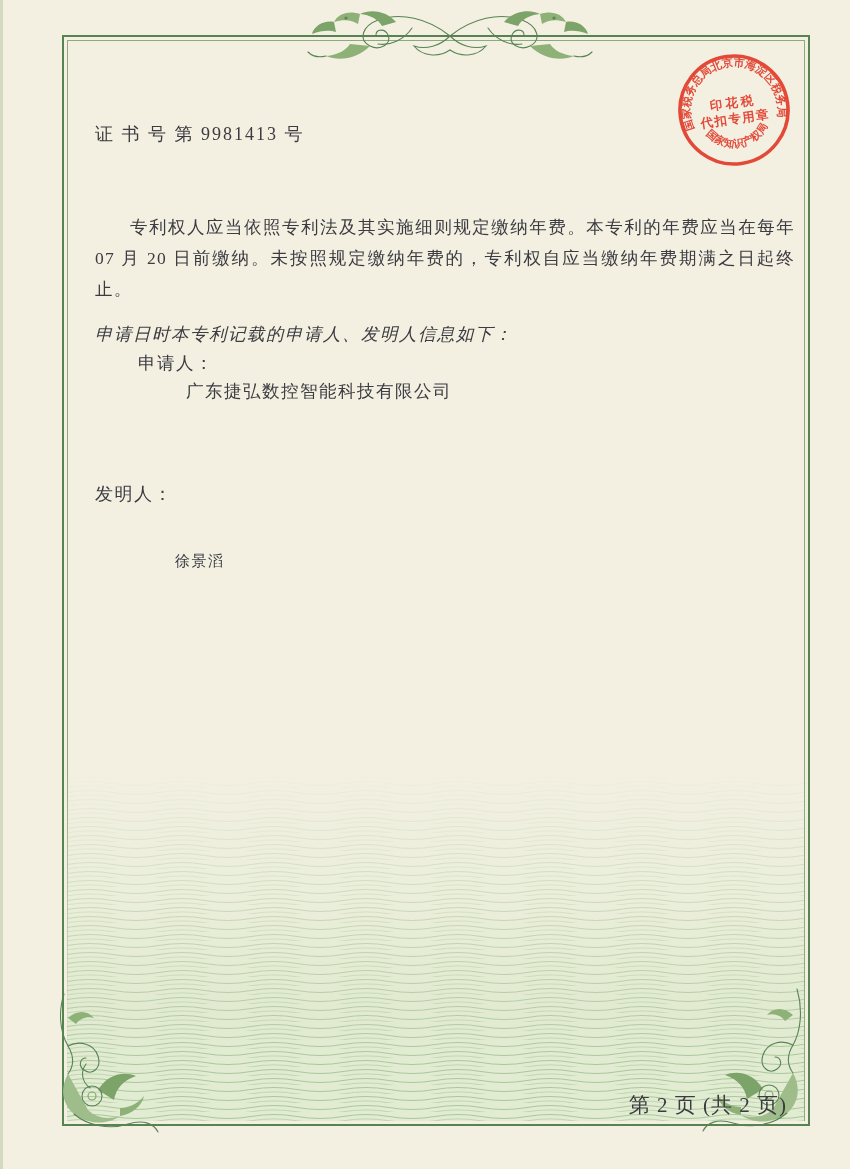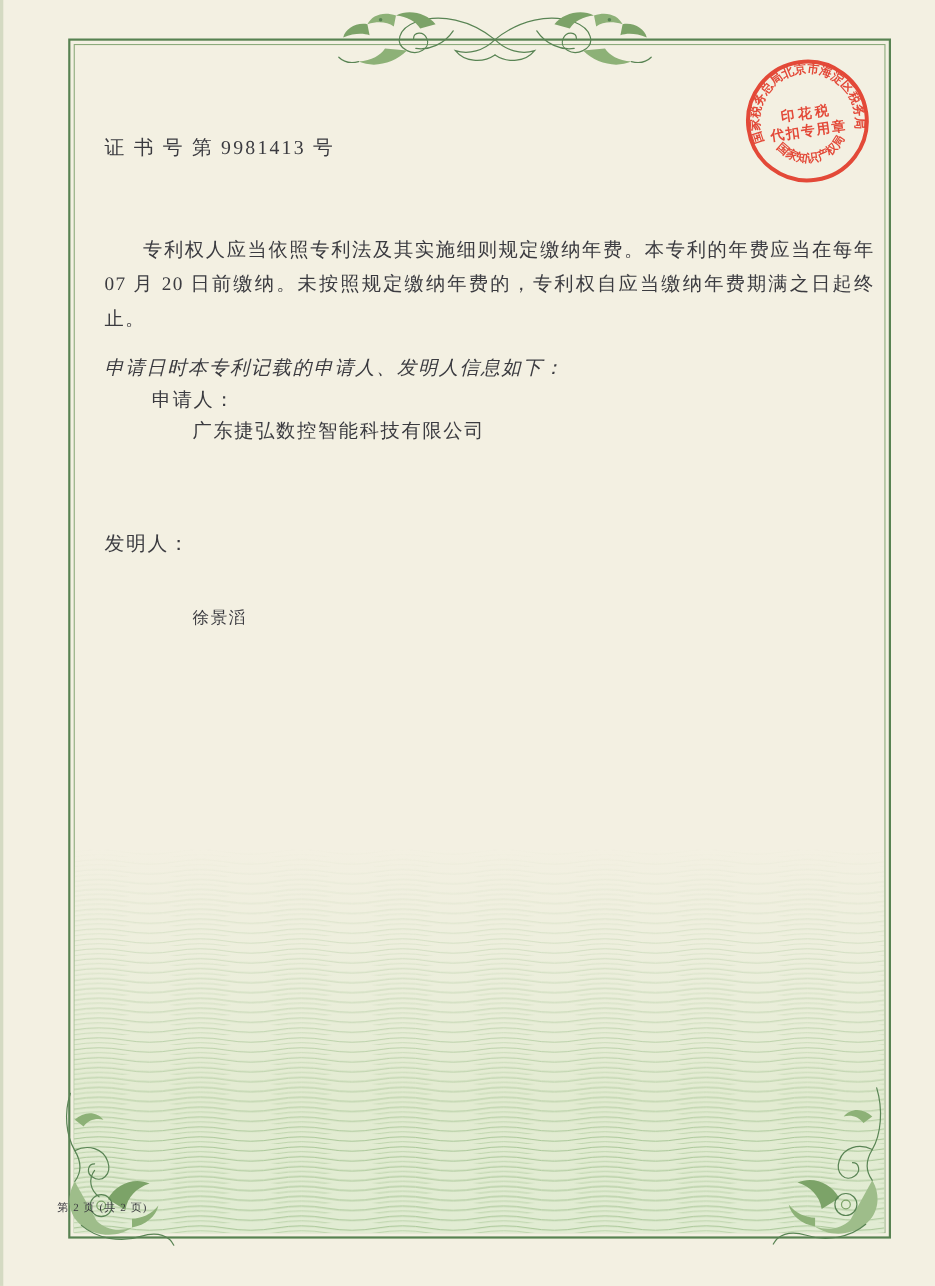"广东捷弘数控智能科技有限公司" .applicant-name { left: 175px -> 186px }
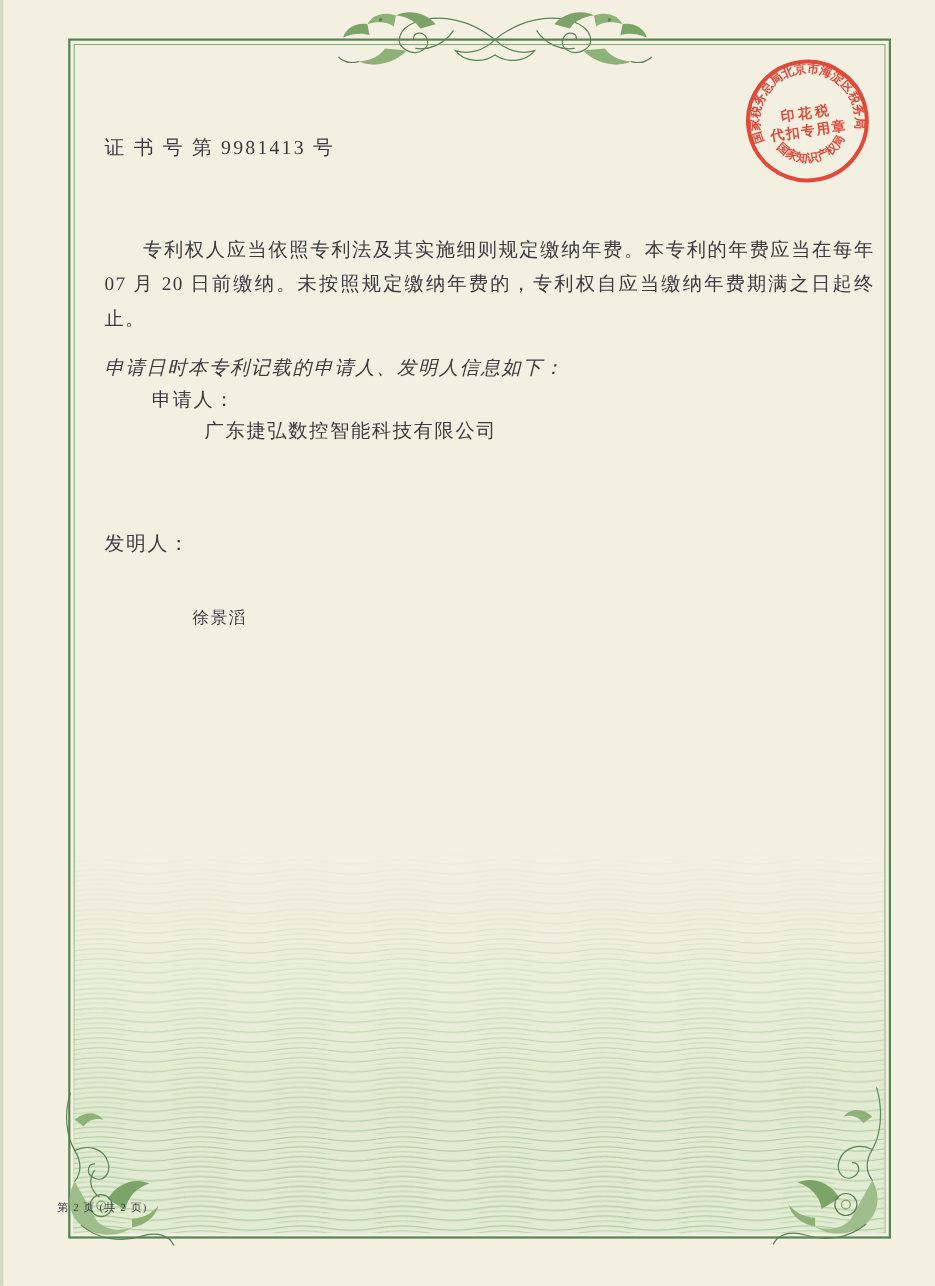"第 2 页 (共 2" .footer { font-size: 10px -> 21px; left: 52px -> 40px; text-align: left -> right }
